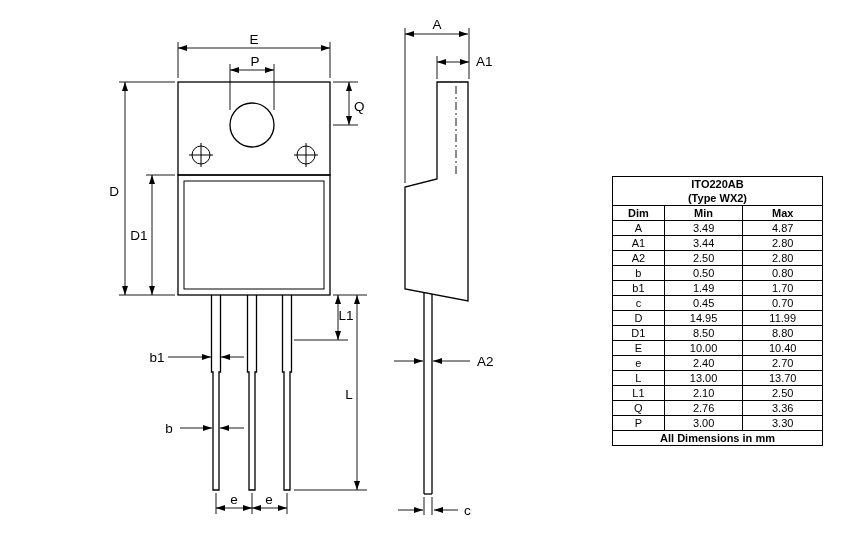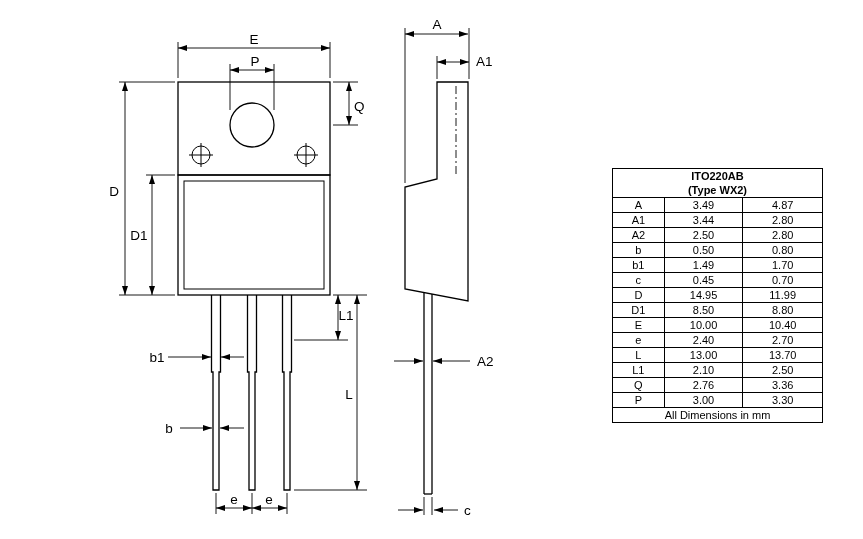"ITO220AB" .dim-table { top: 168px -> 176px }
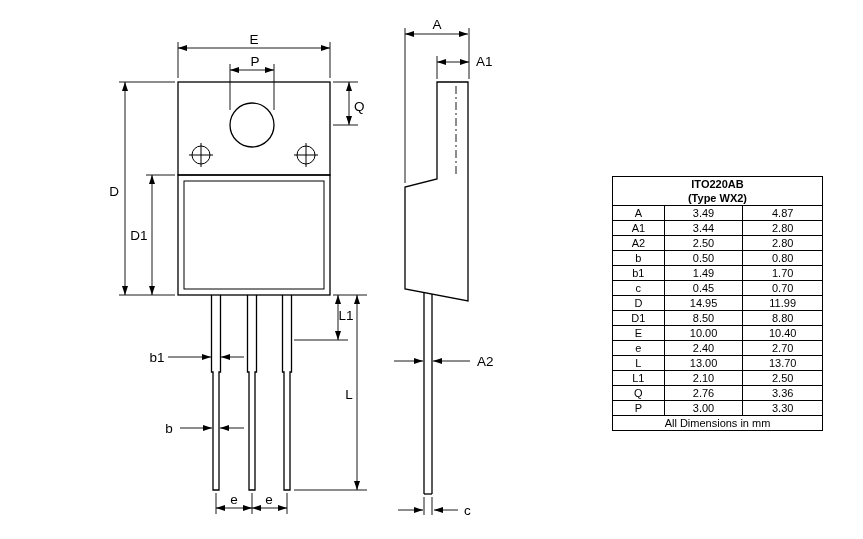"Dim" tr { html: none -> <tr> <th>Dim</th> <th>Min</th> <th>Max</th> </tr> }
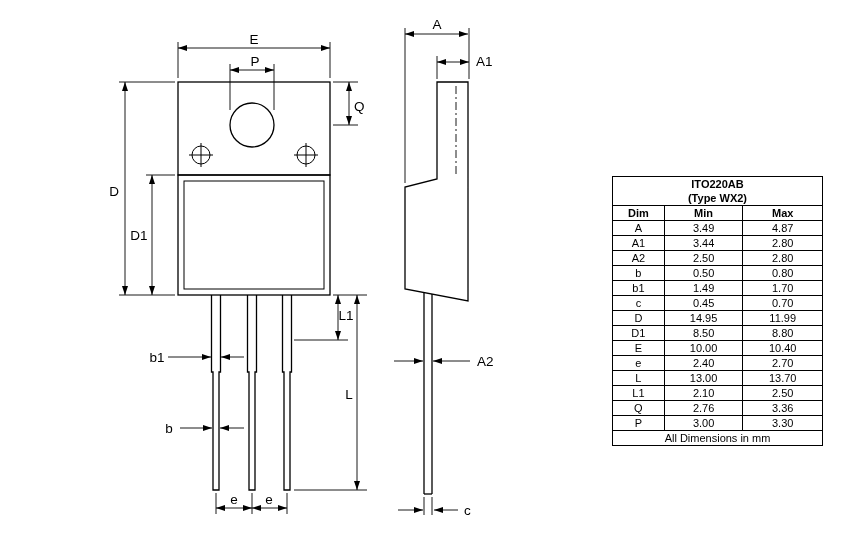"All Dimensions in mm" .dim-table .footer-cell { font-weight: normal -> bold }
